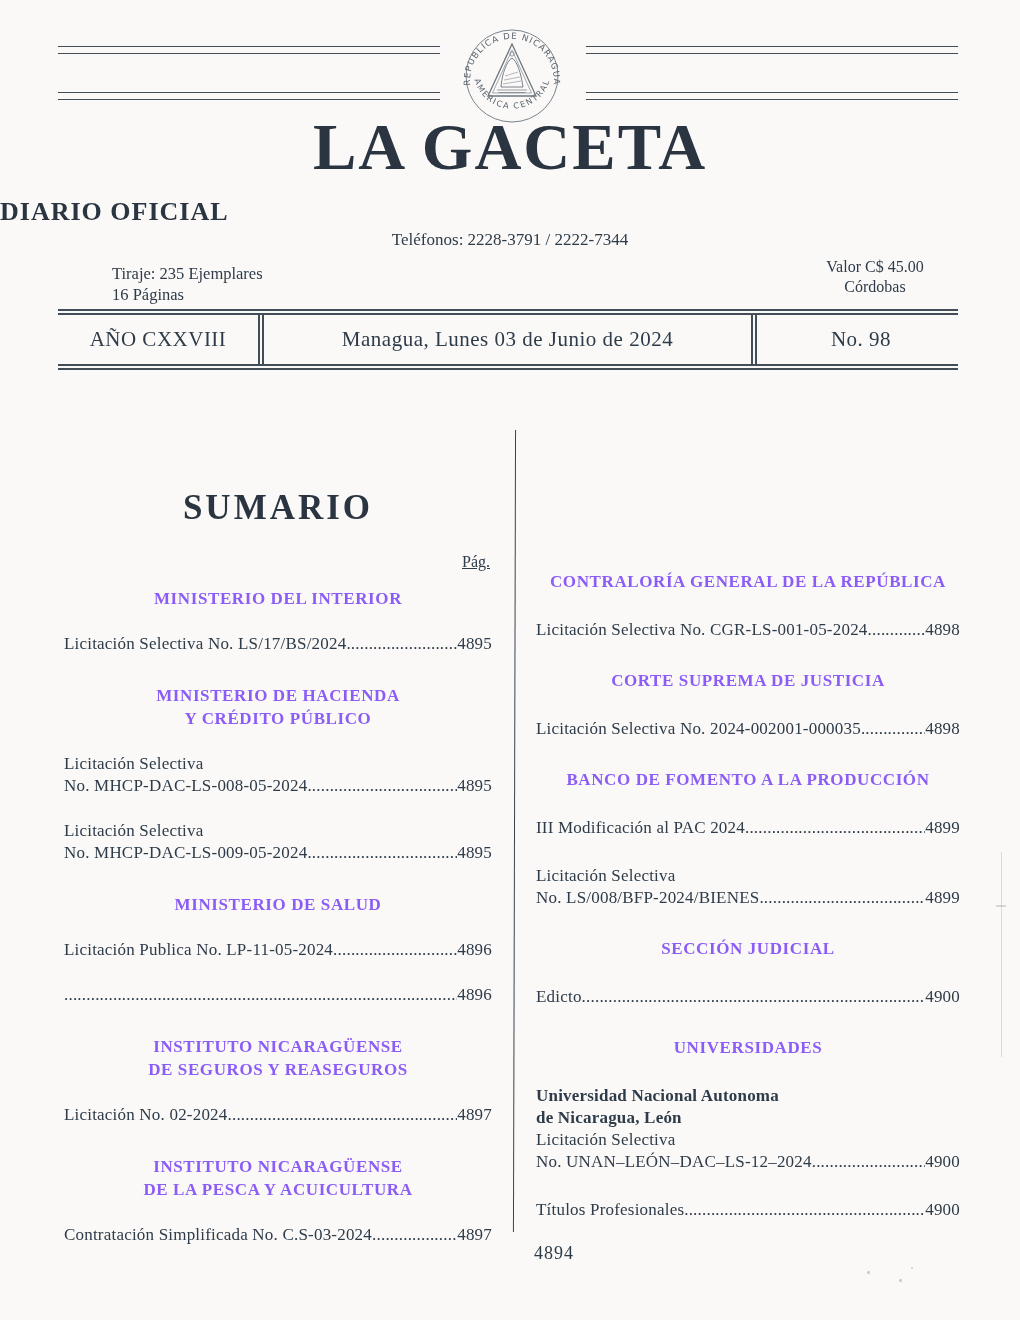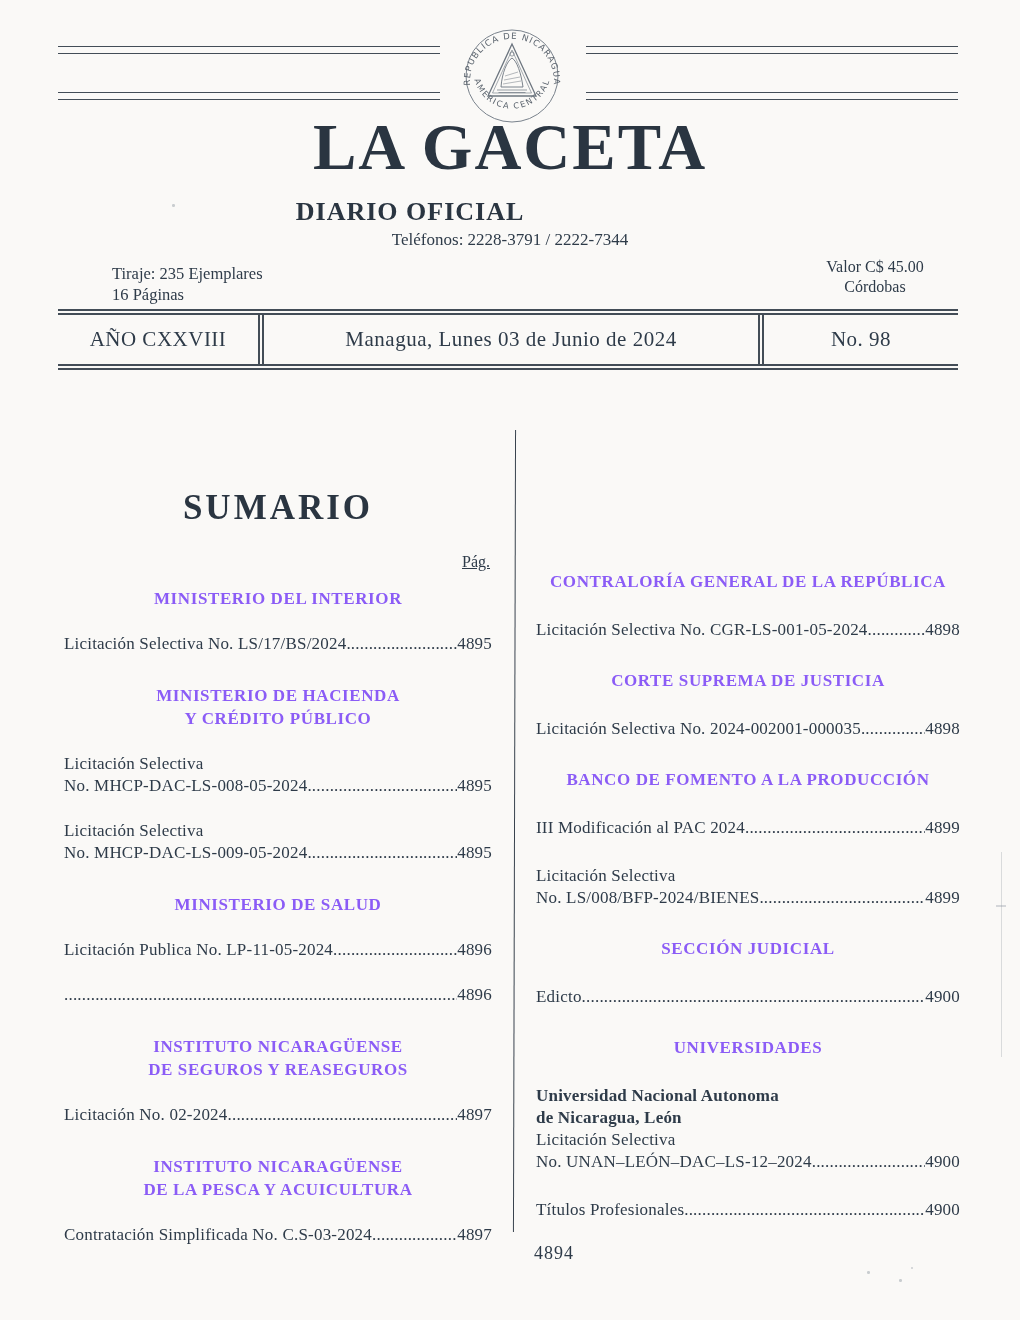"DIARIO OFICIAL" .masthead-sub { text-align: center -> left }
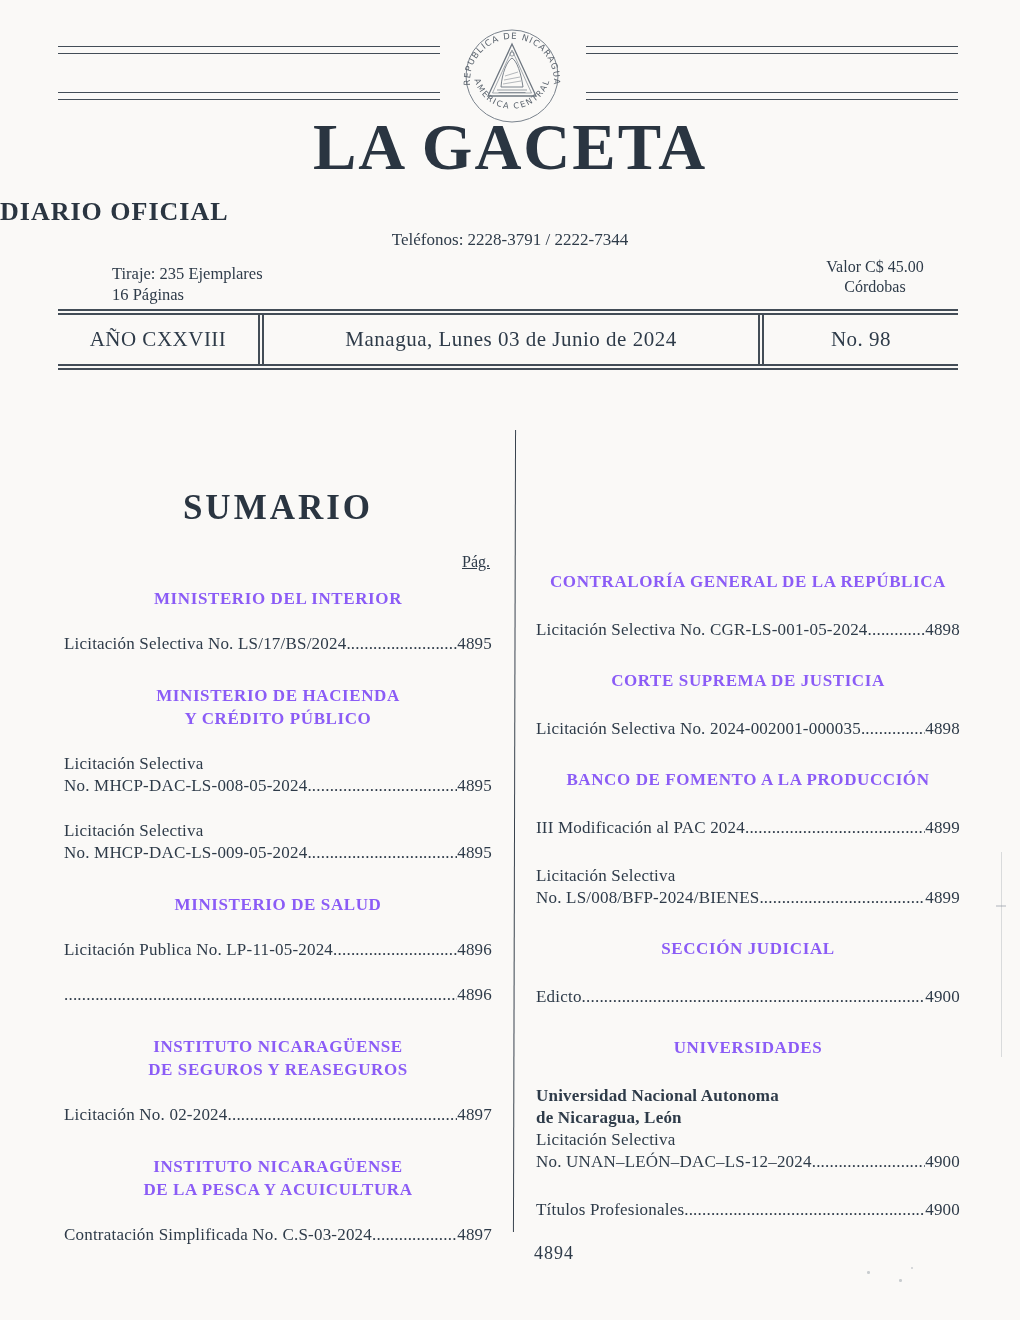"No. 98" .cell.num { padding-left: none -> 7px }
